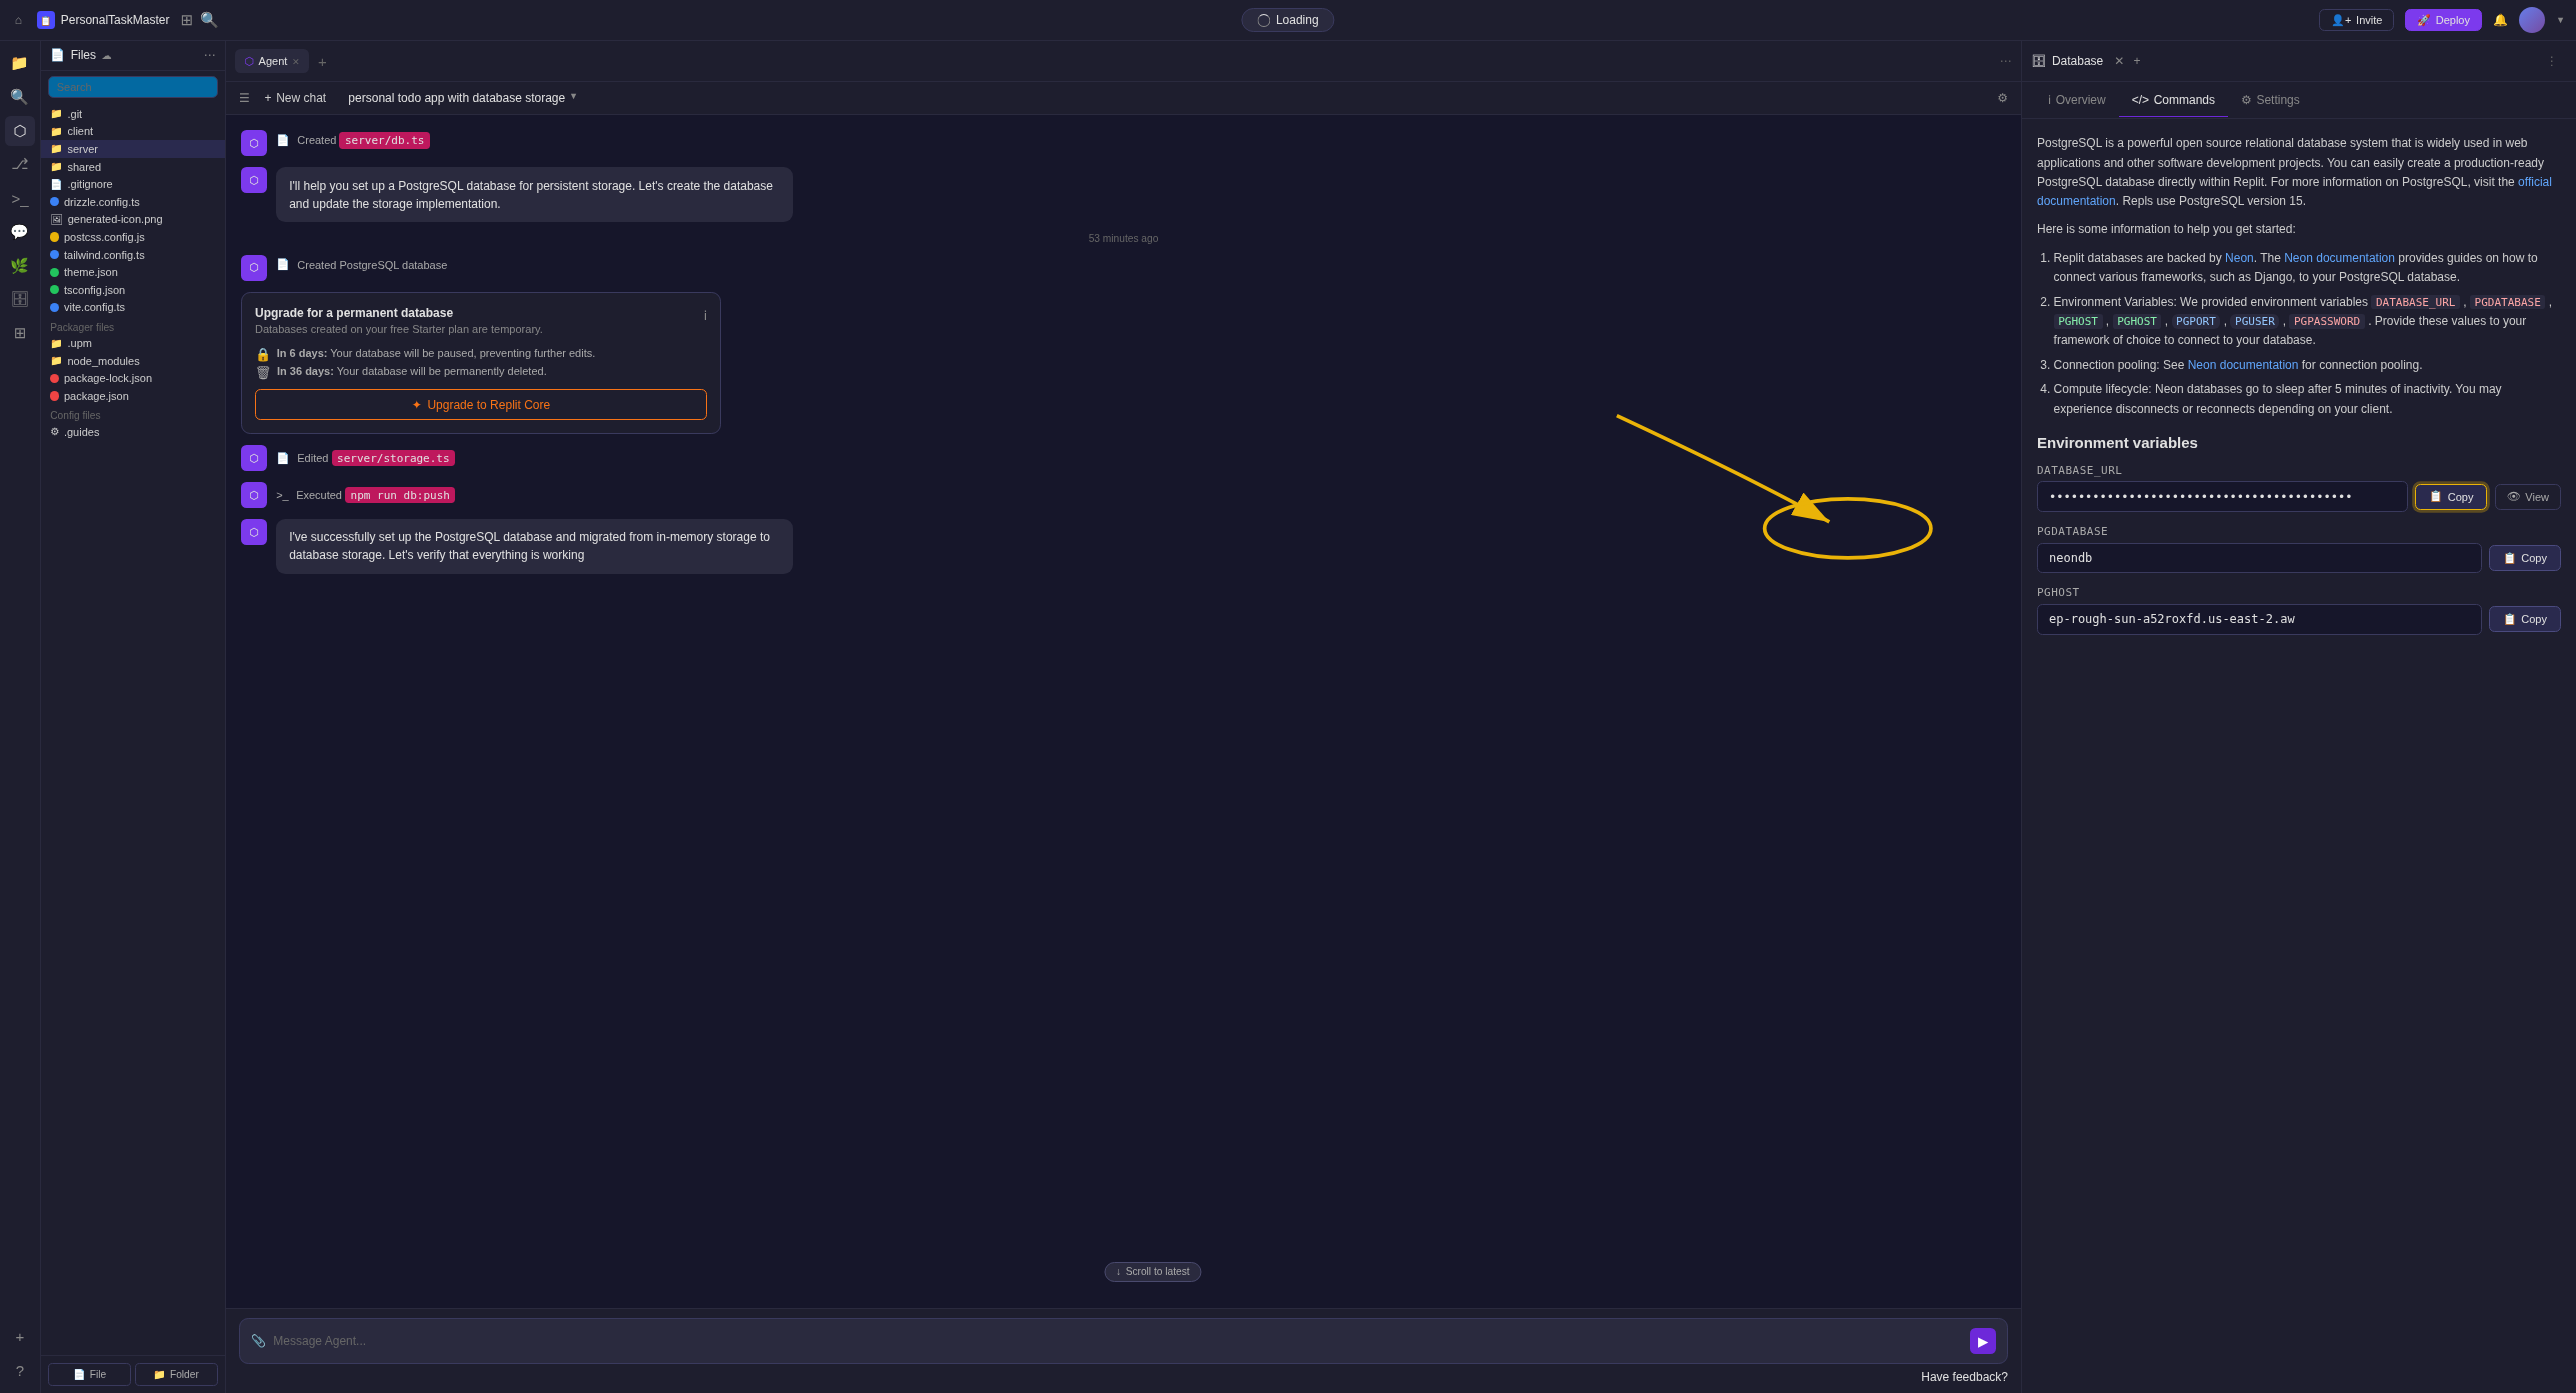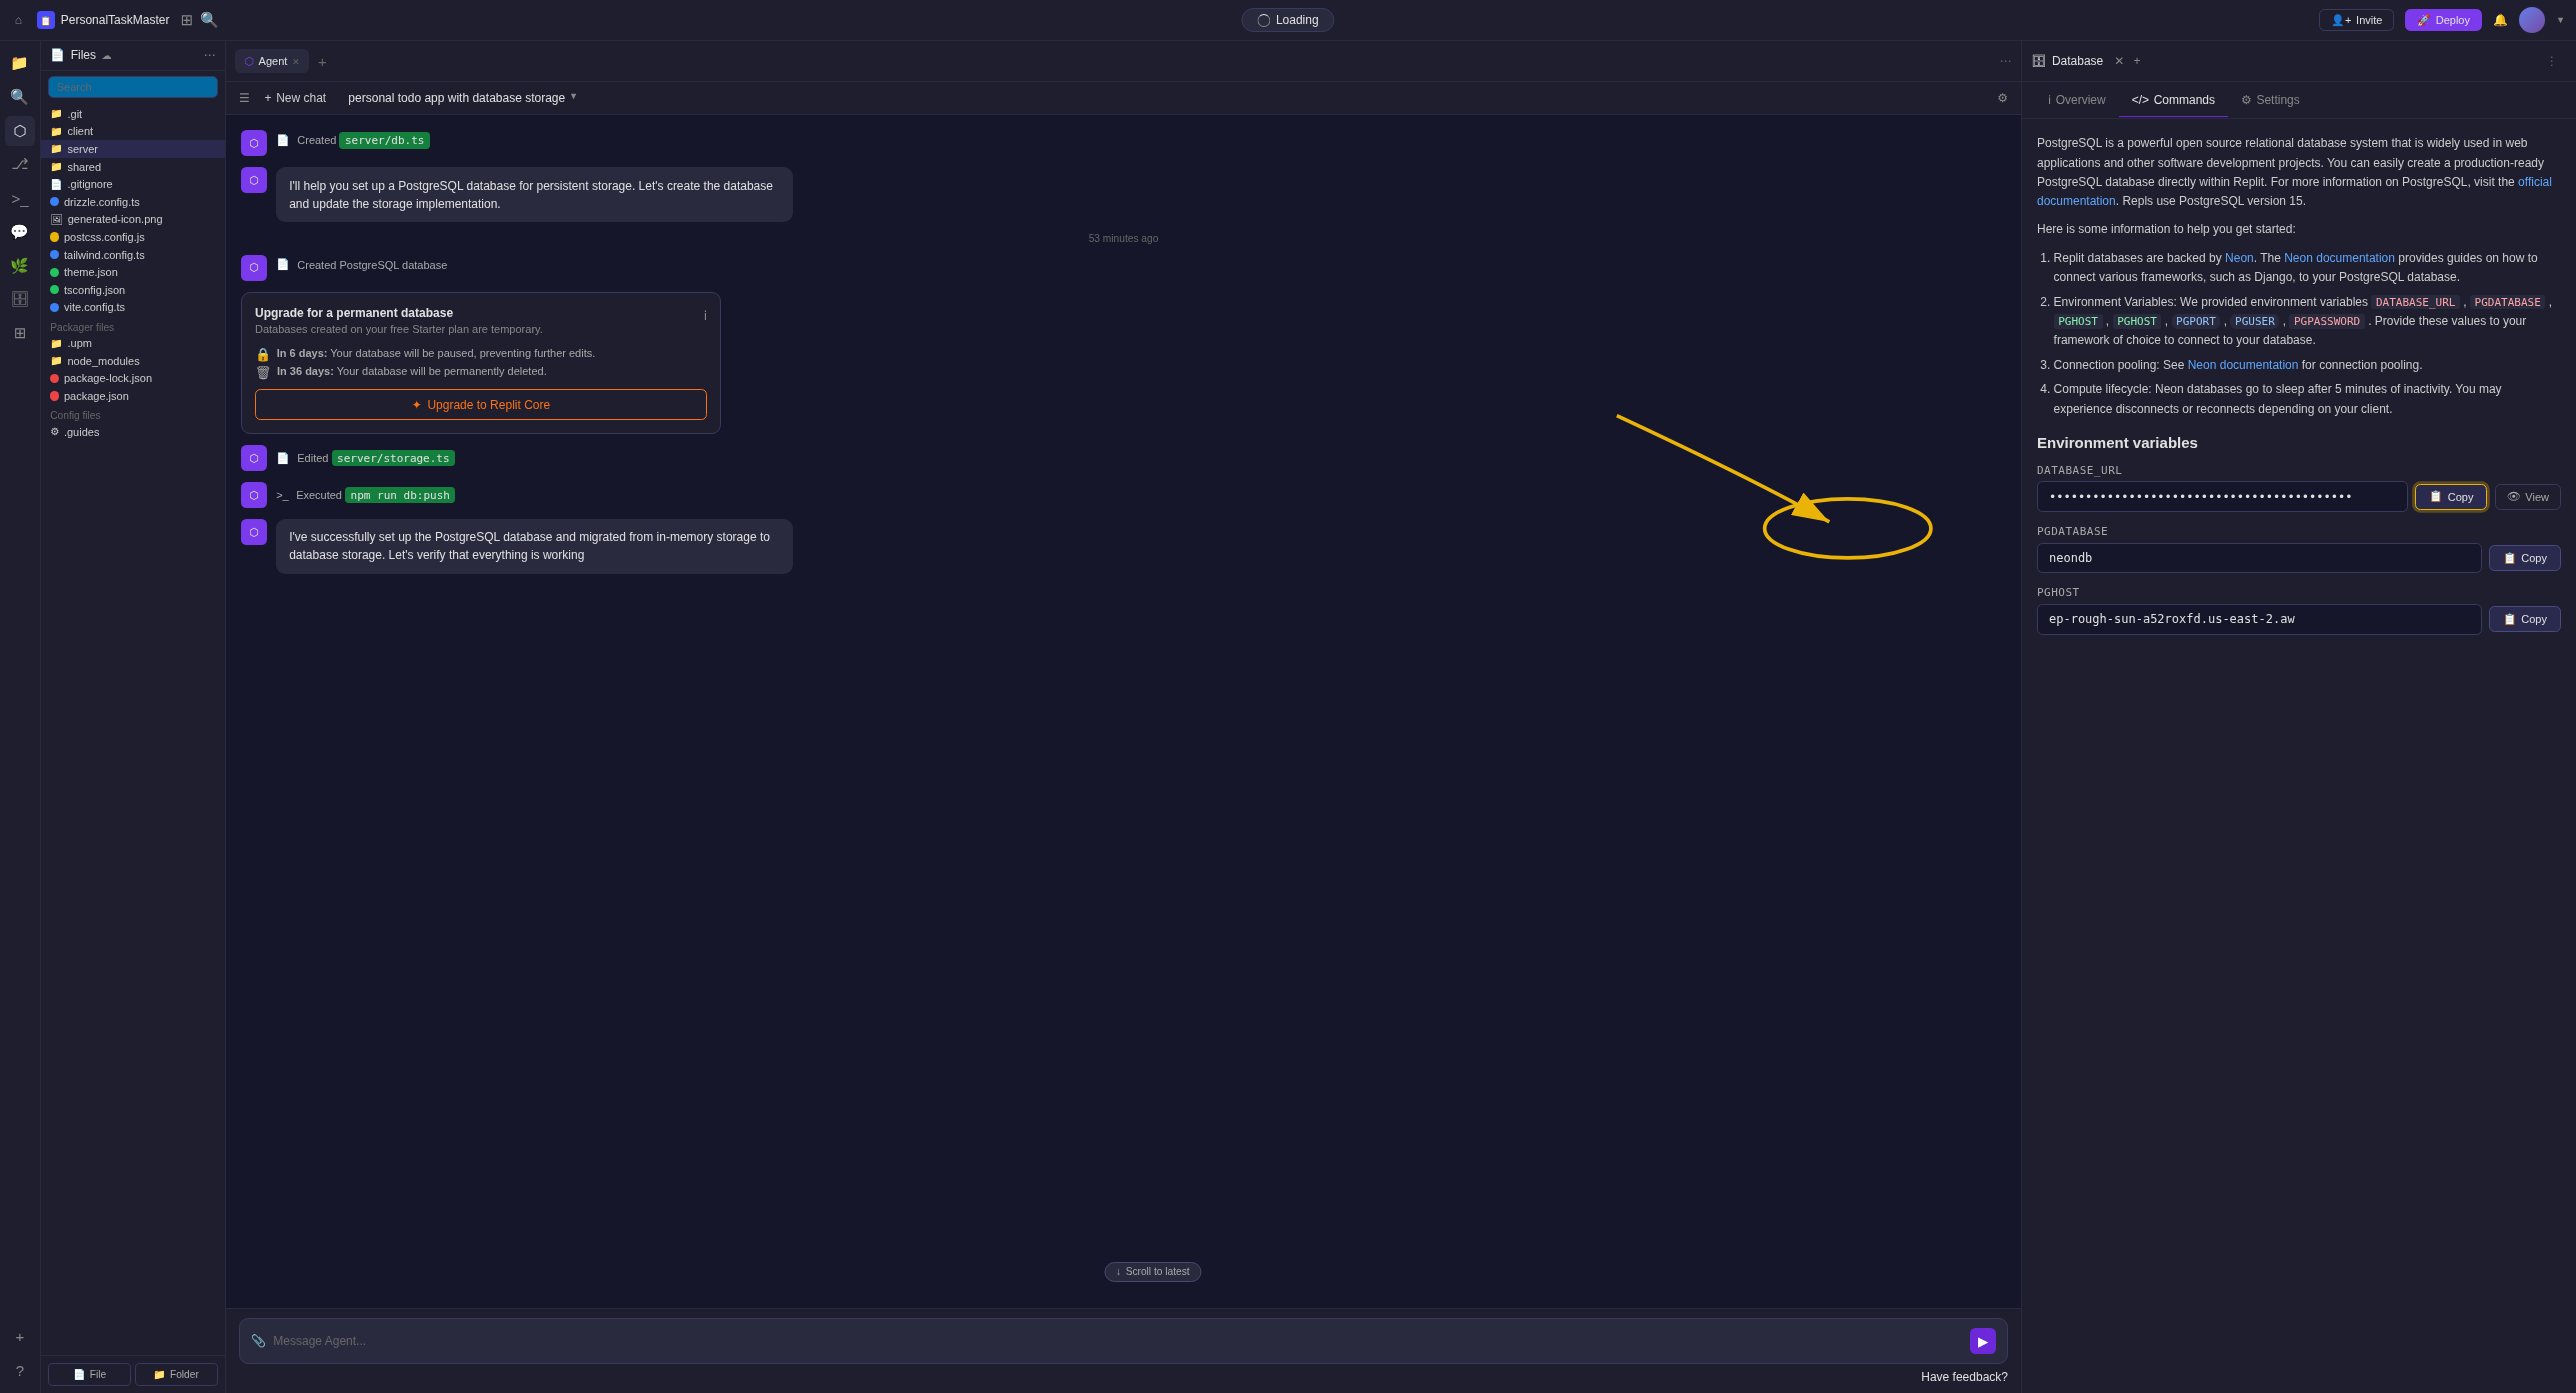"server/db.ts" .created-file code { background: #15803d -> #be185d }
